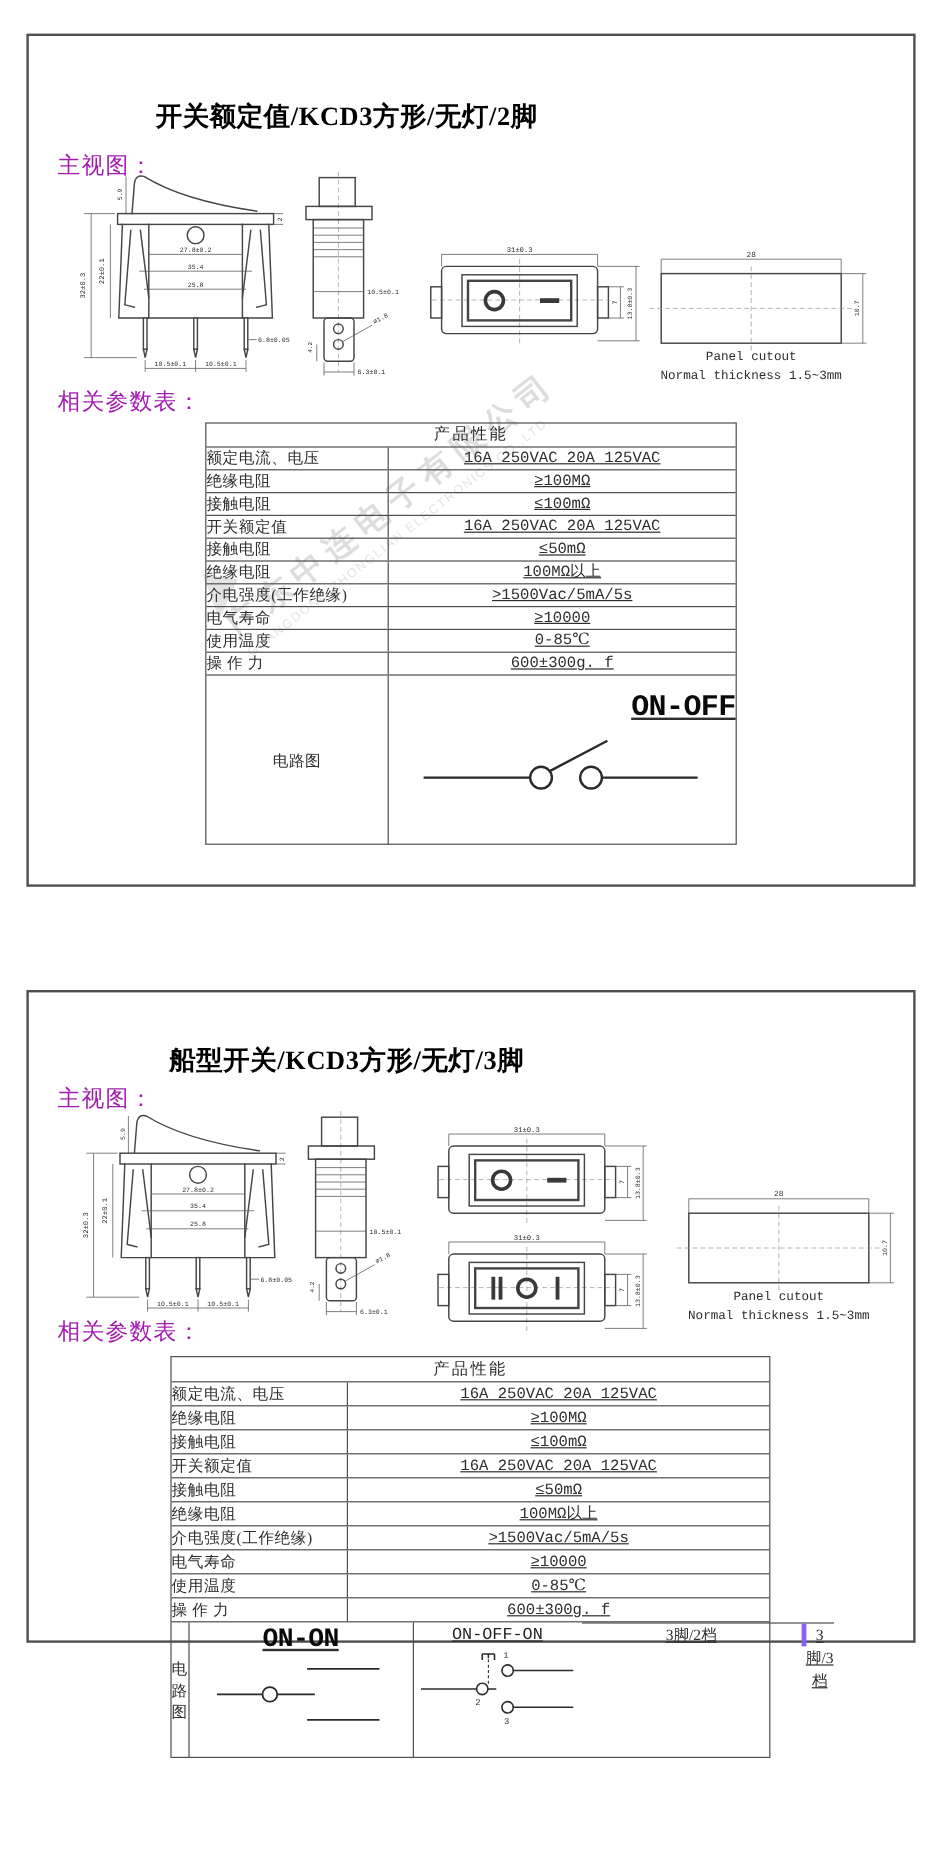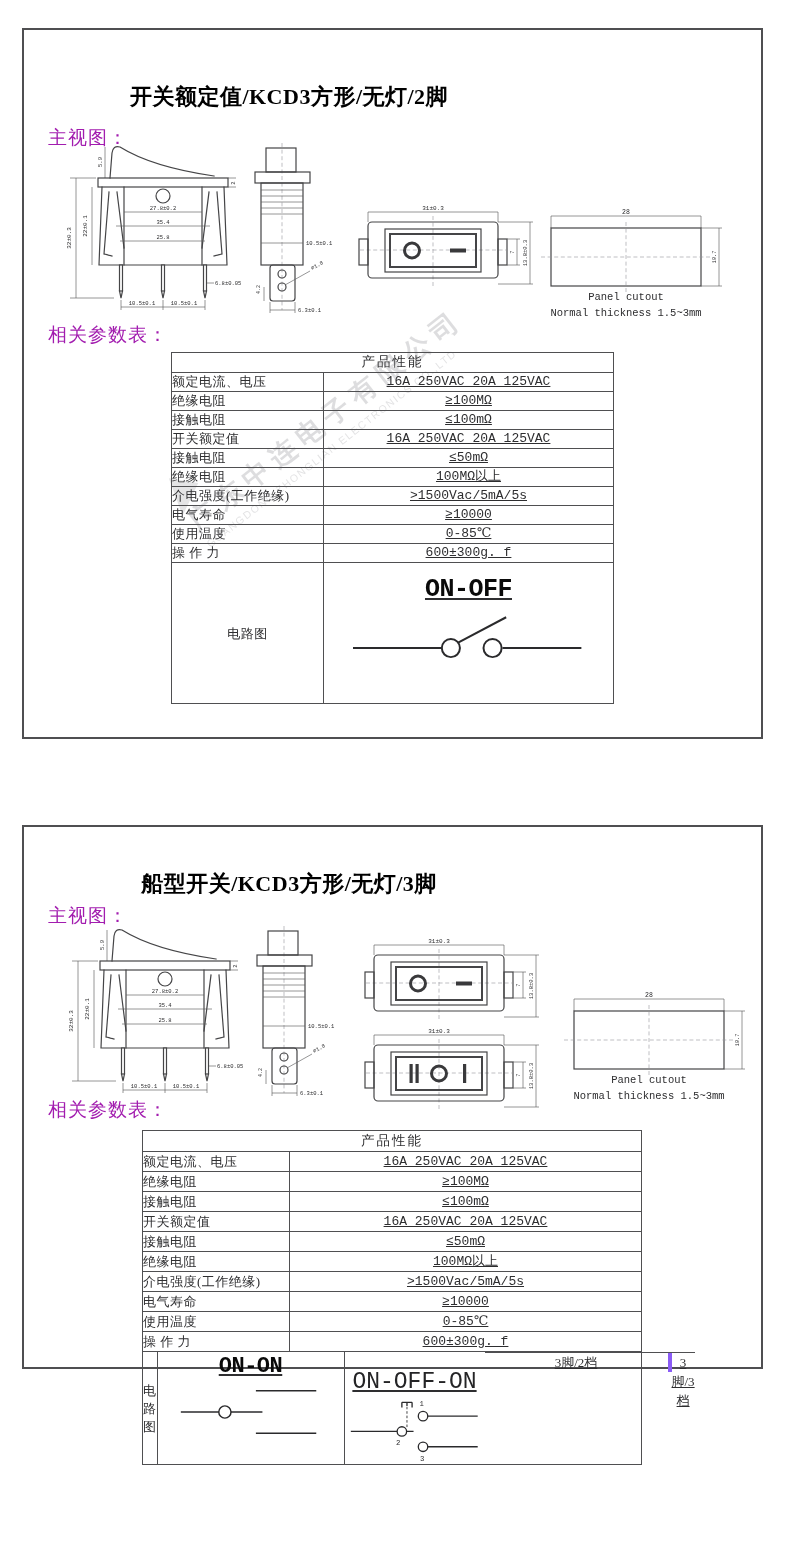"ON-OFF" div.circ-title-bold { text-align: none -> right }
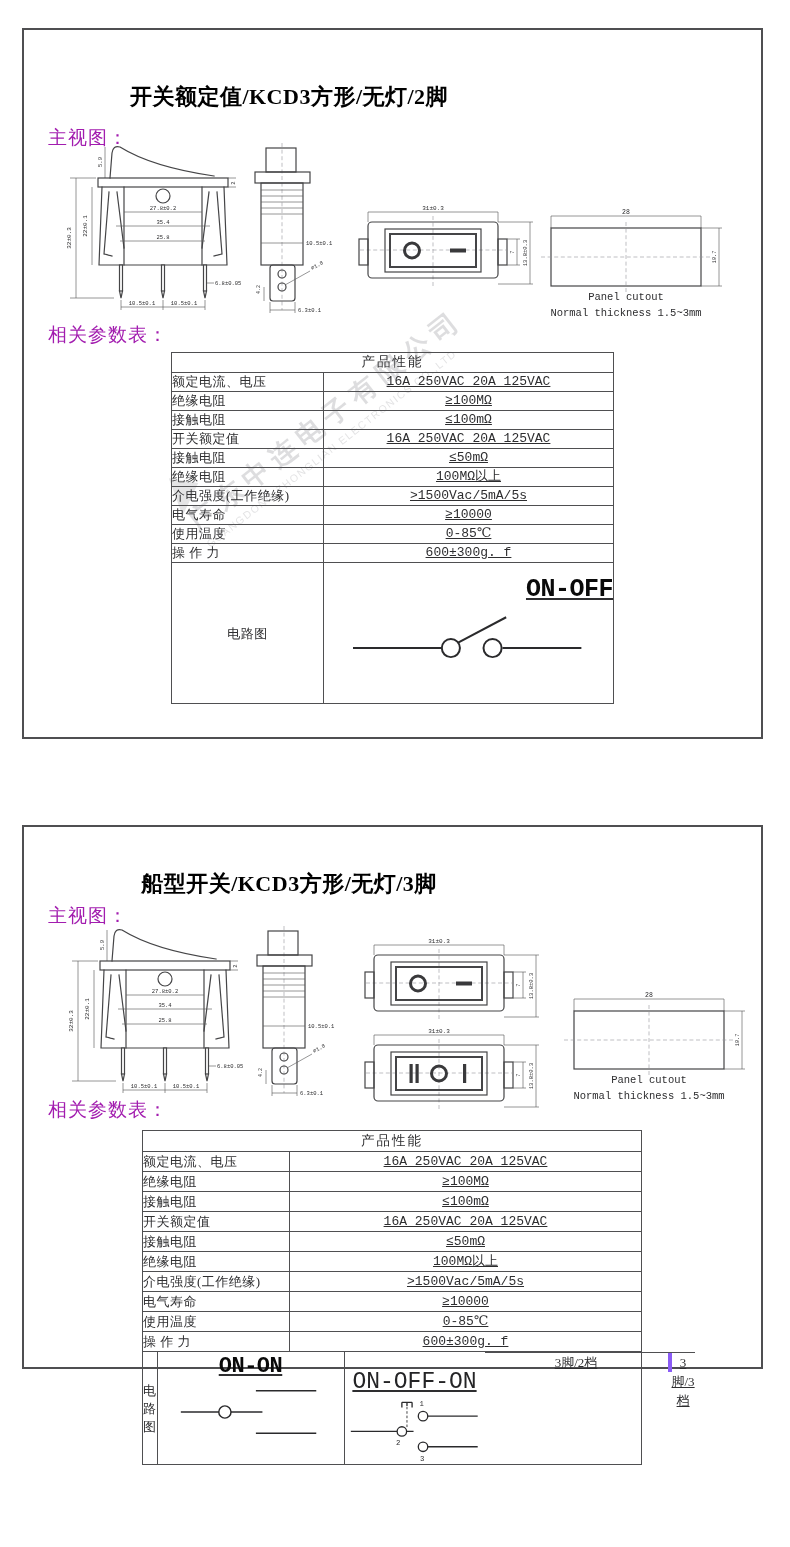"ON-OFF-ON" div.circ-title-reg { font-size: 23px -> 14px; margin-top: 17px -> 3px }
